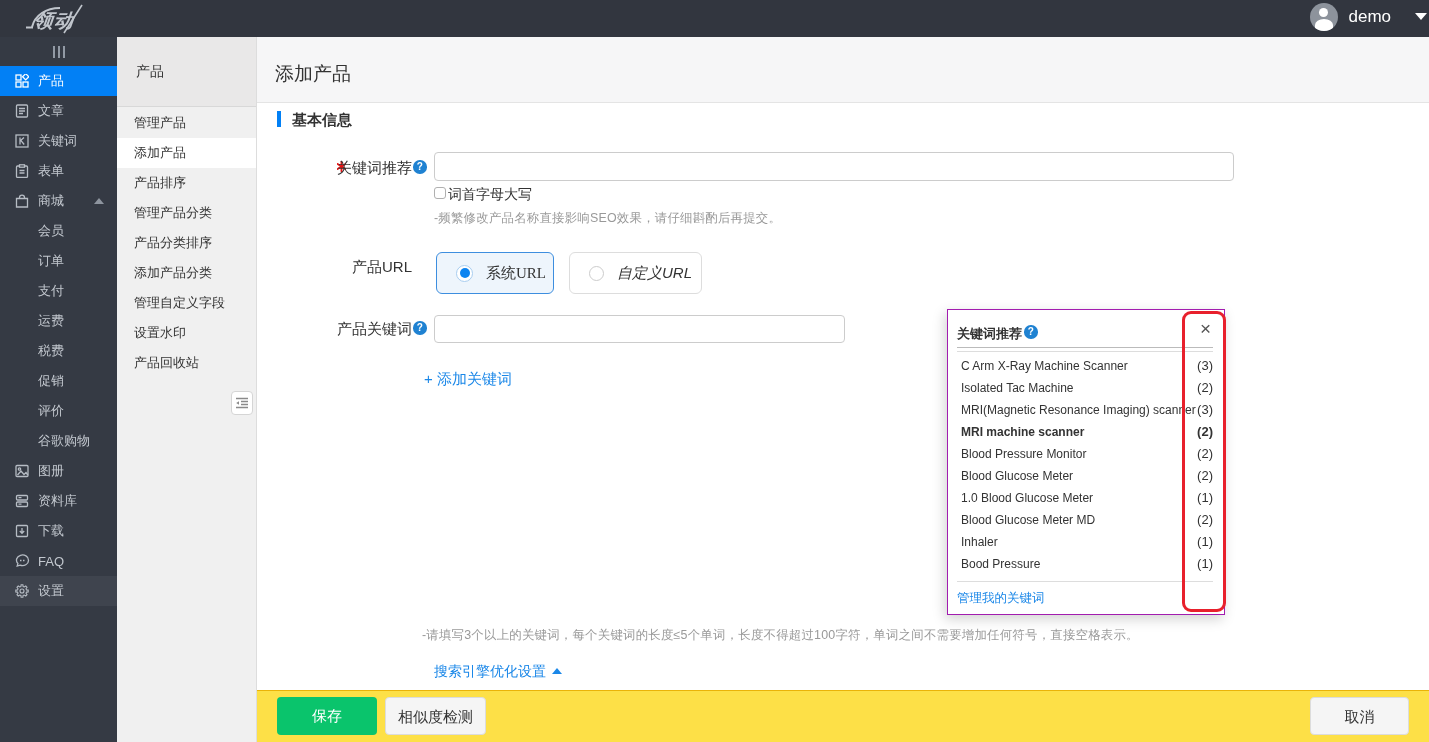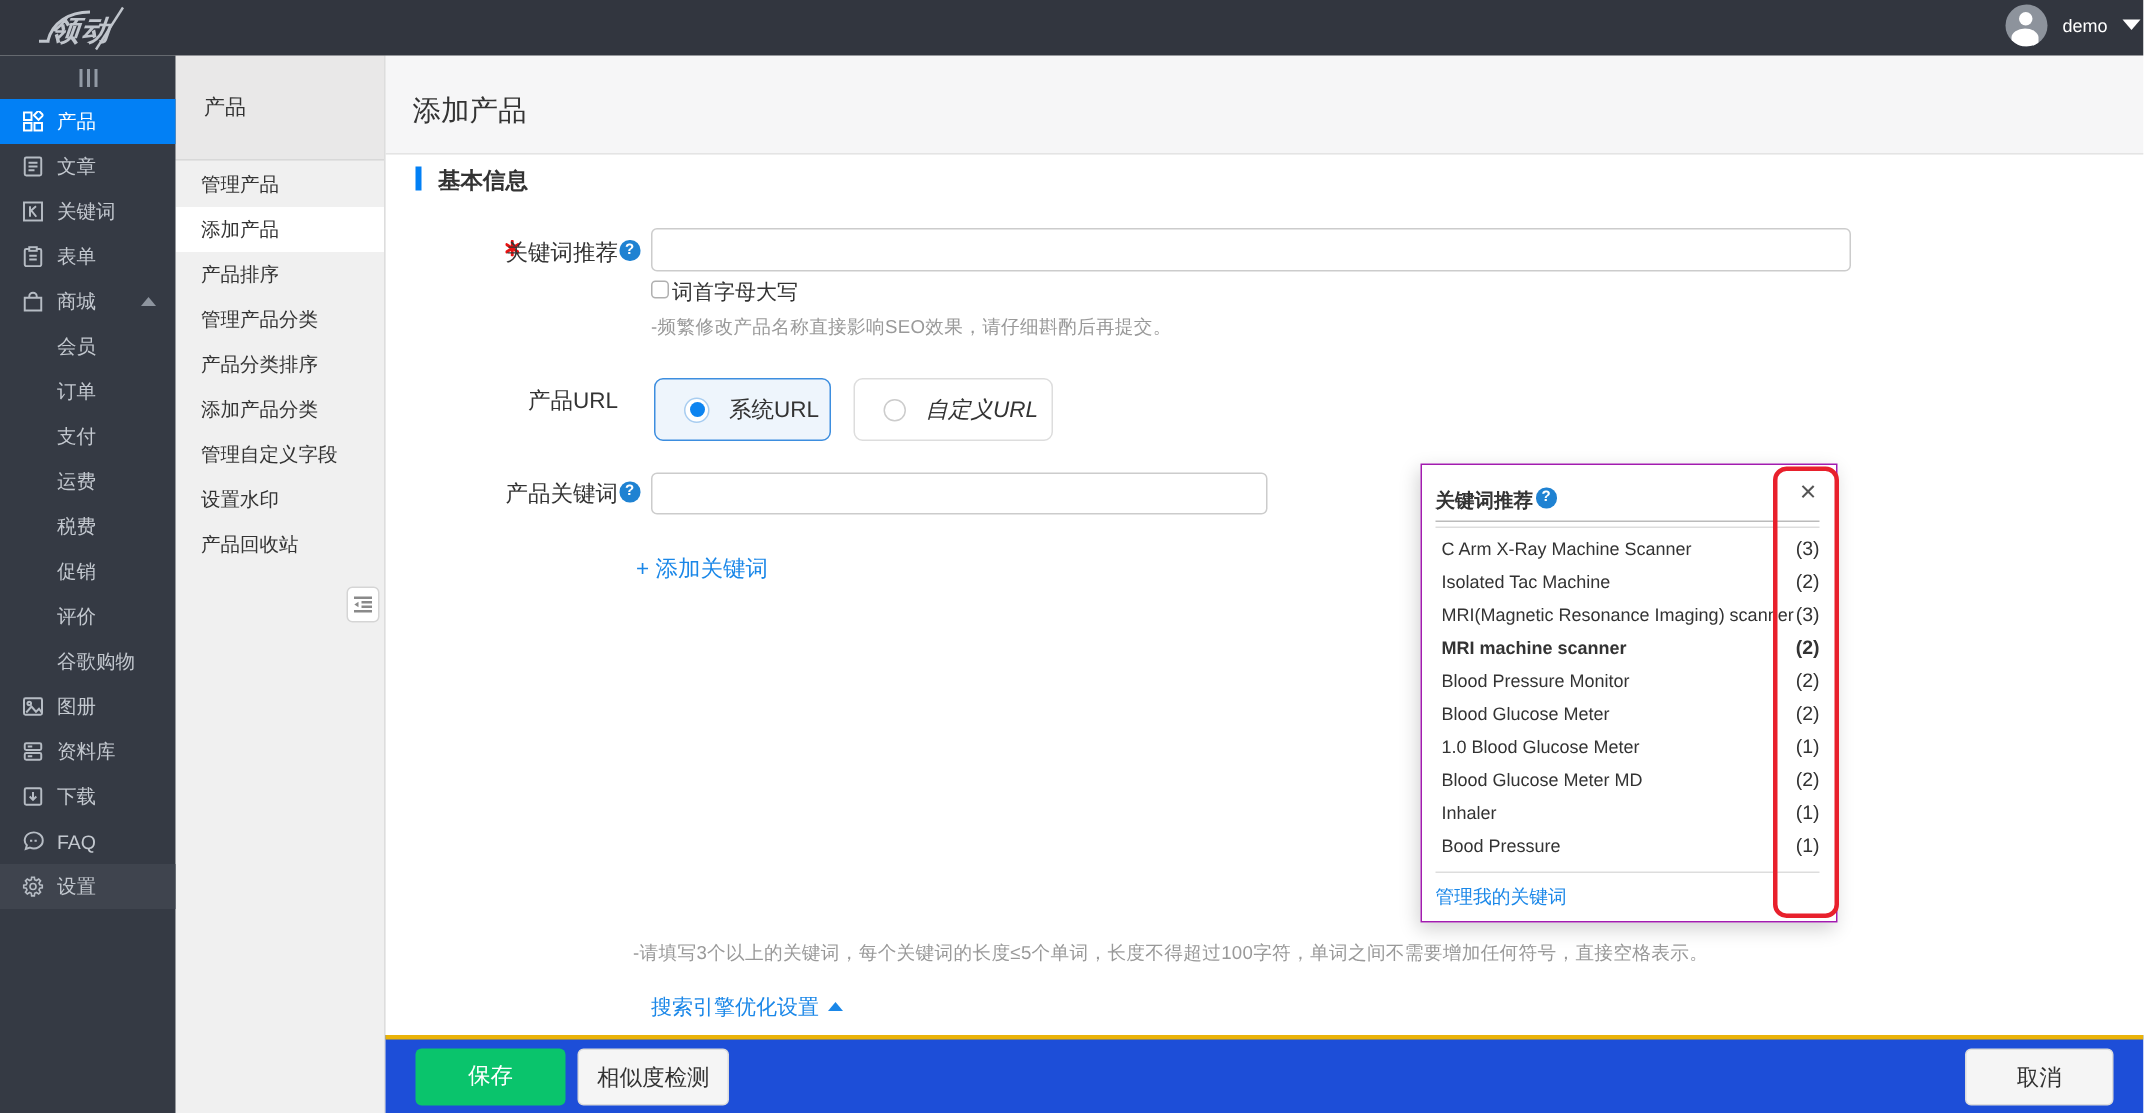"demo" .uname { font-size: 12px -> 17px; margin-right: 10px -> 24px }
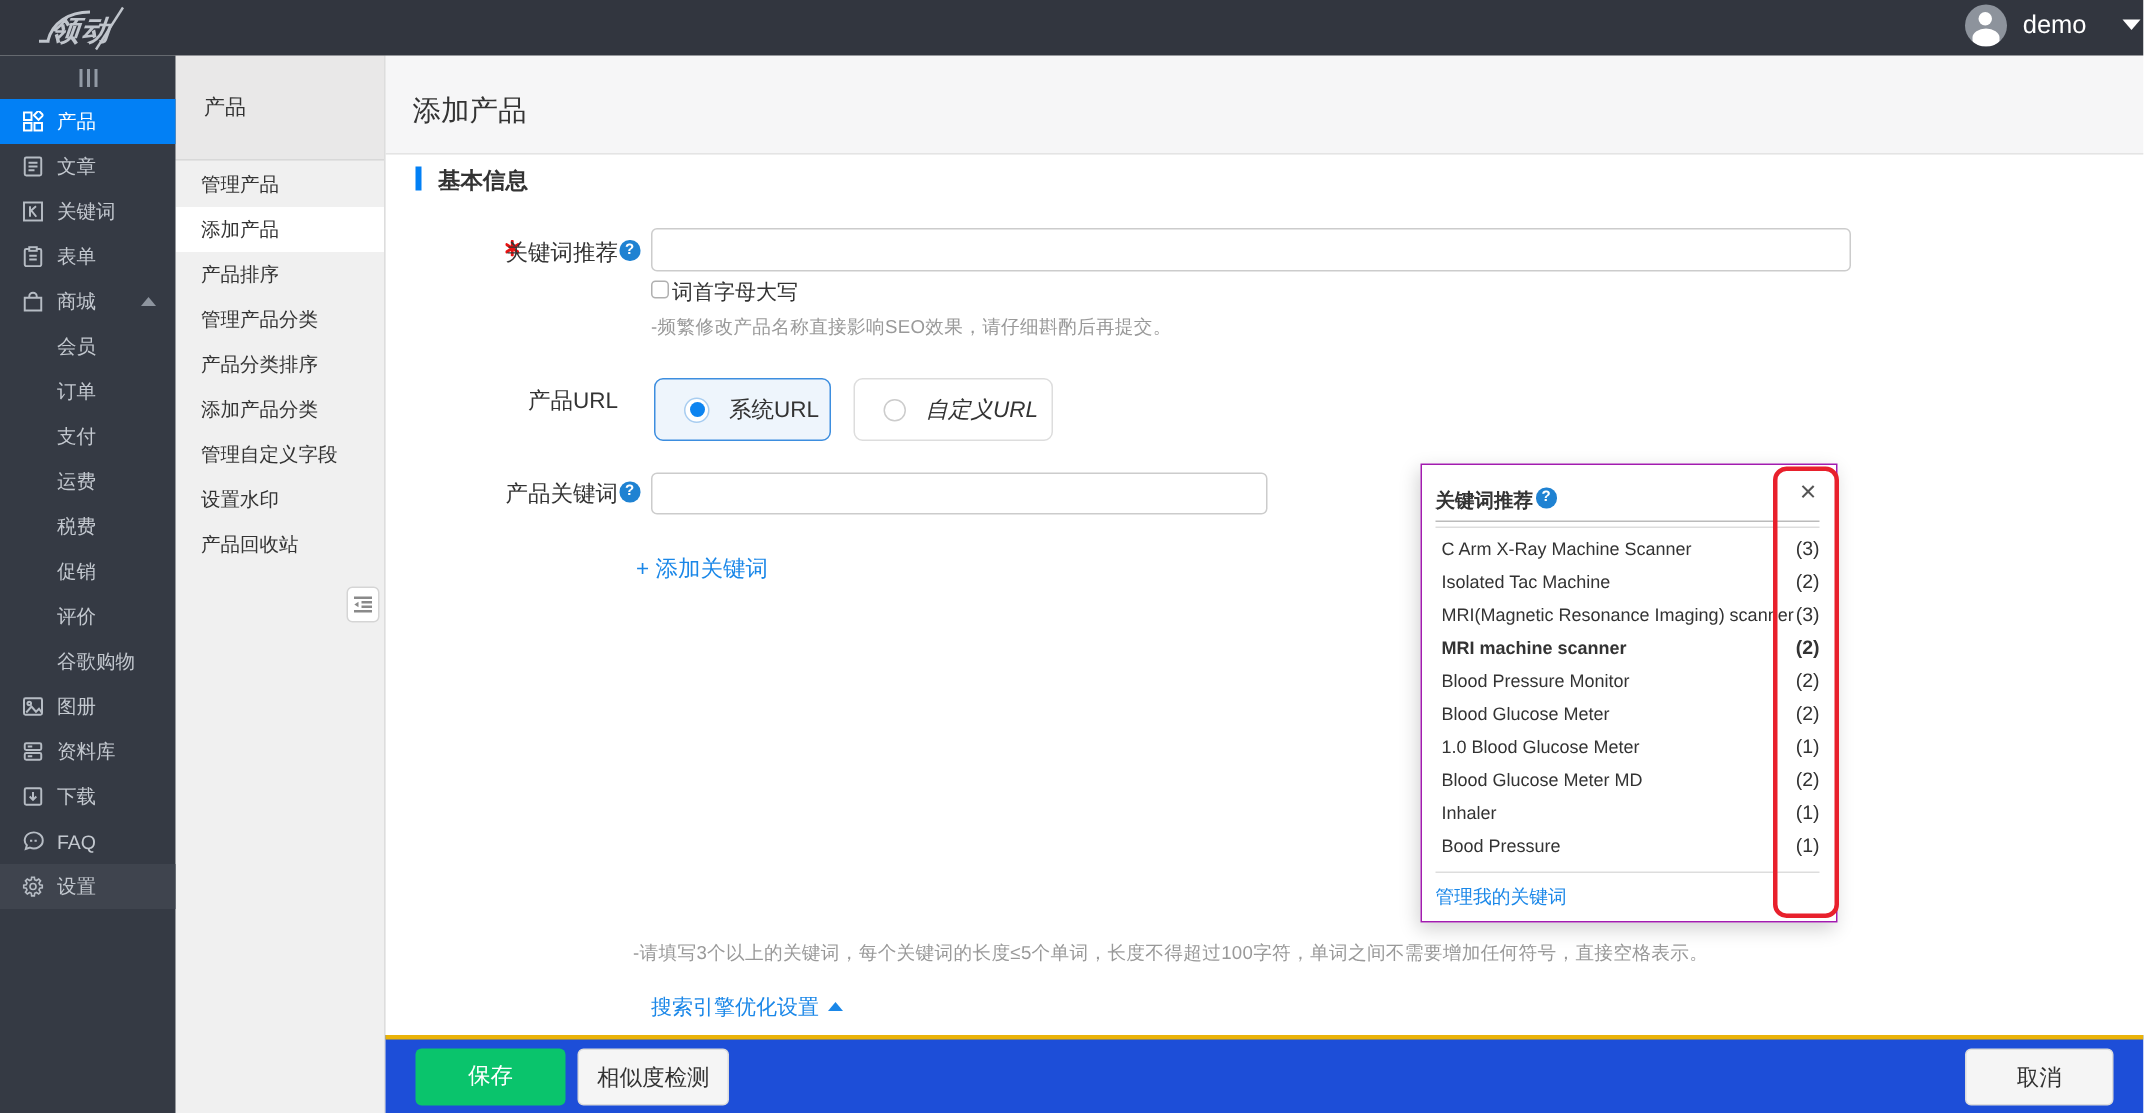"系统URL" div.urlbox { font-family: none -> Liberation Serif, serif }
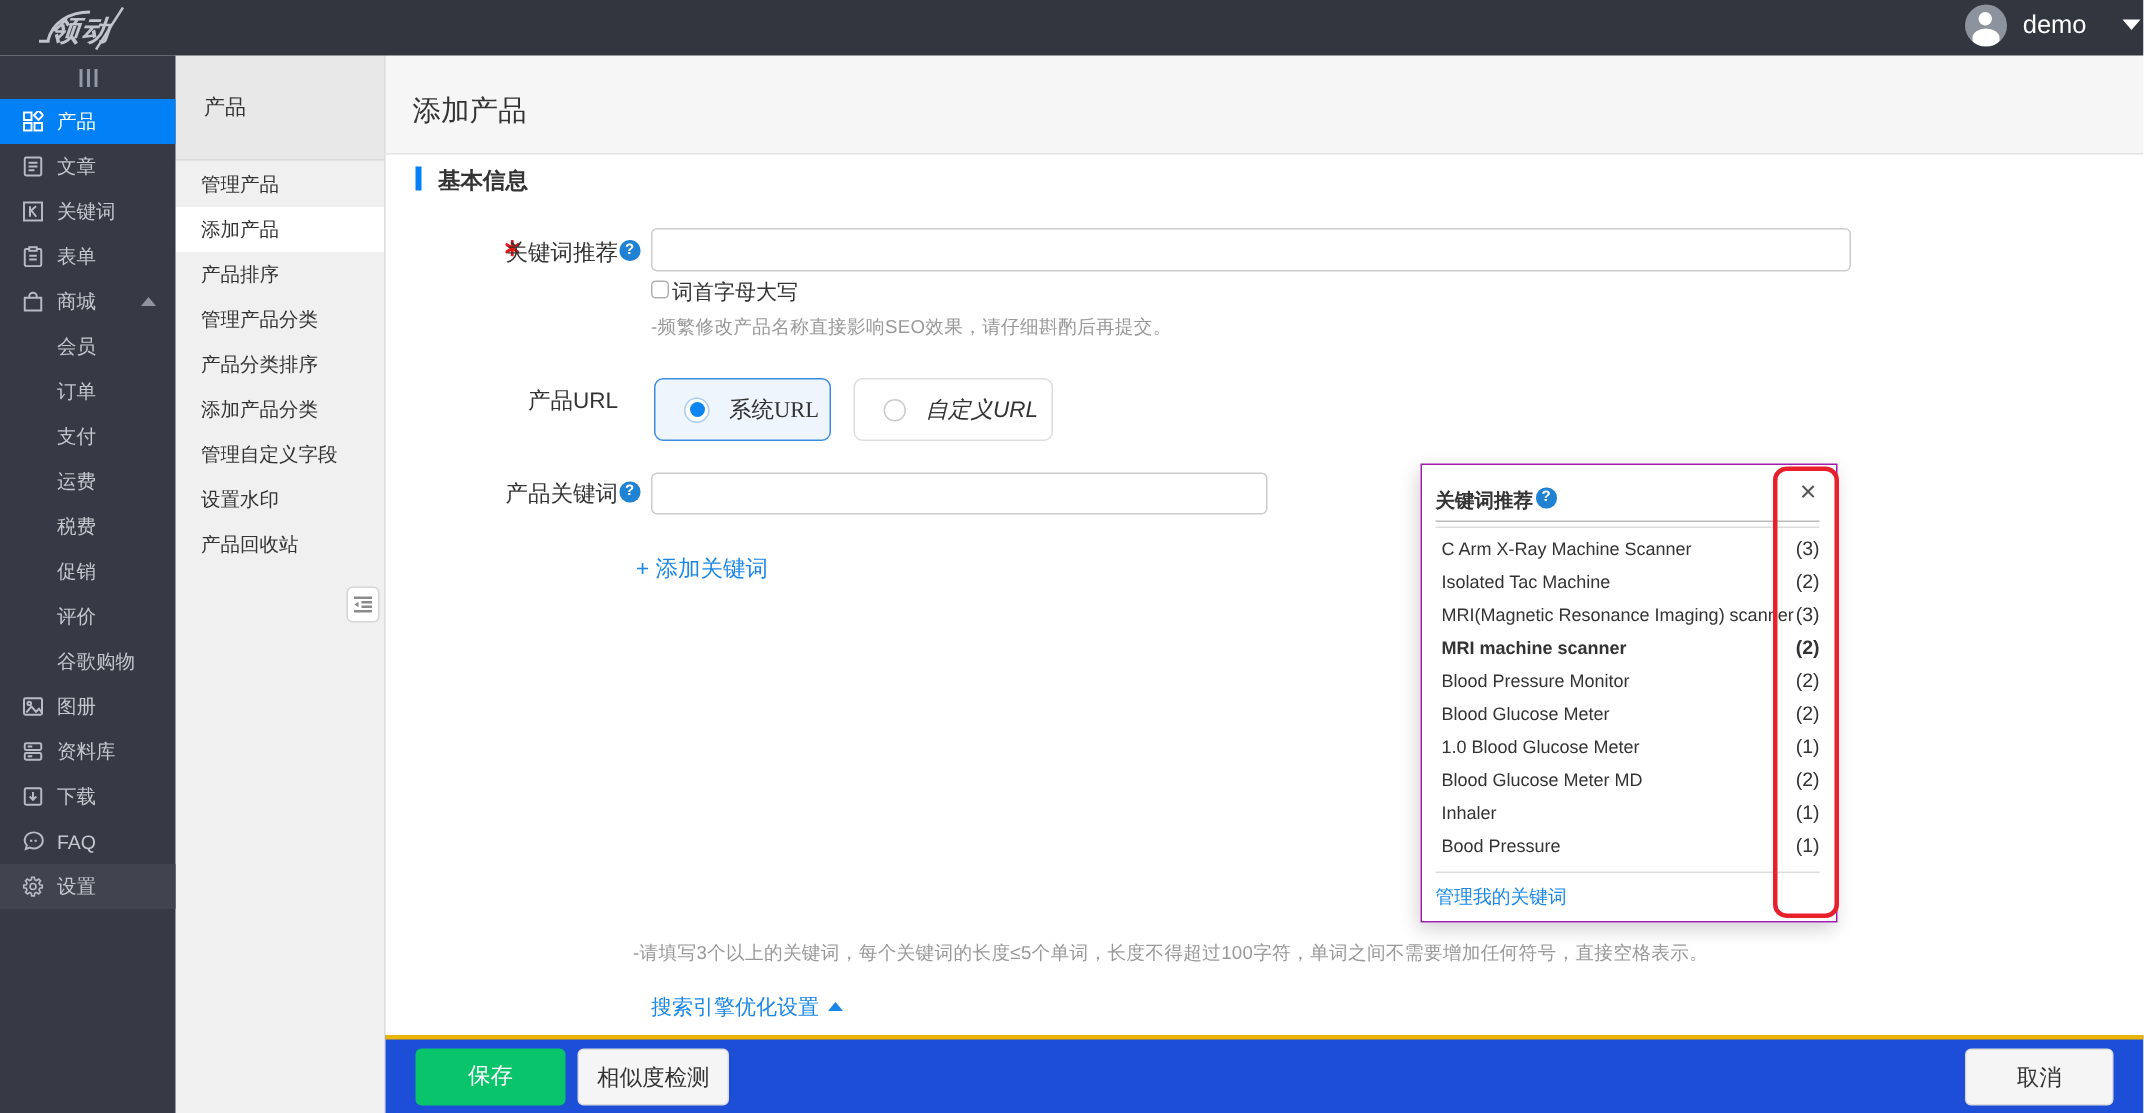"保存" .botbar { background: #1d4ed8 -> #fde047; border-top: 3px solid #eab308 -> 1px solid #eab308 }
